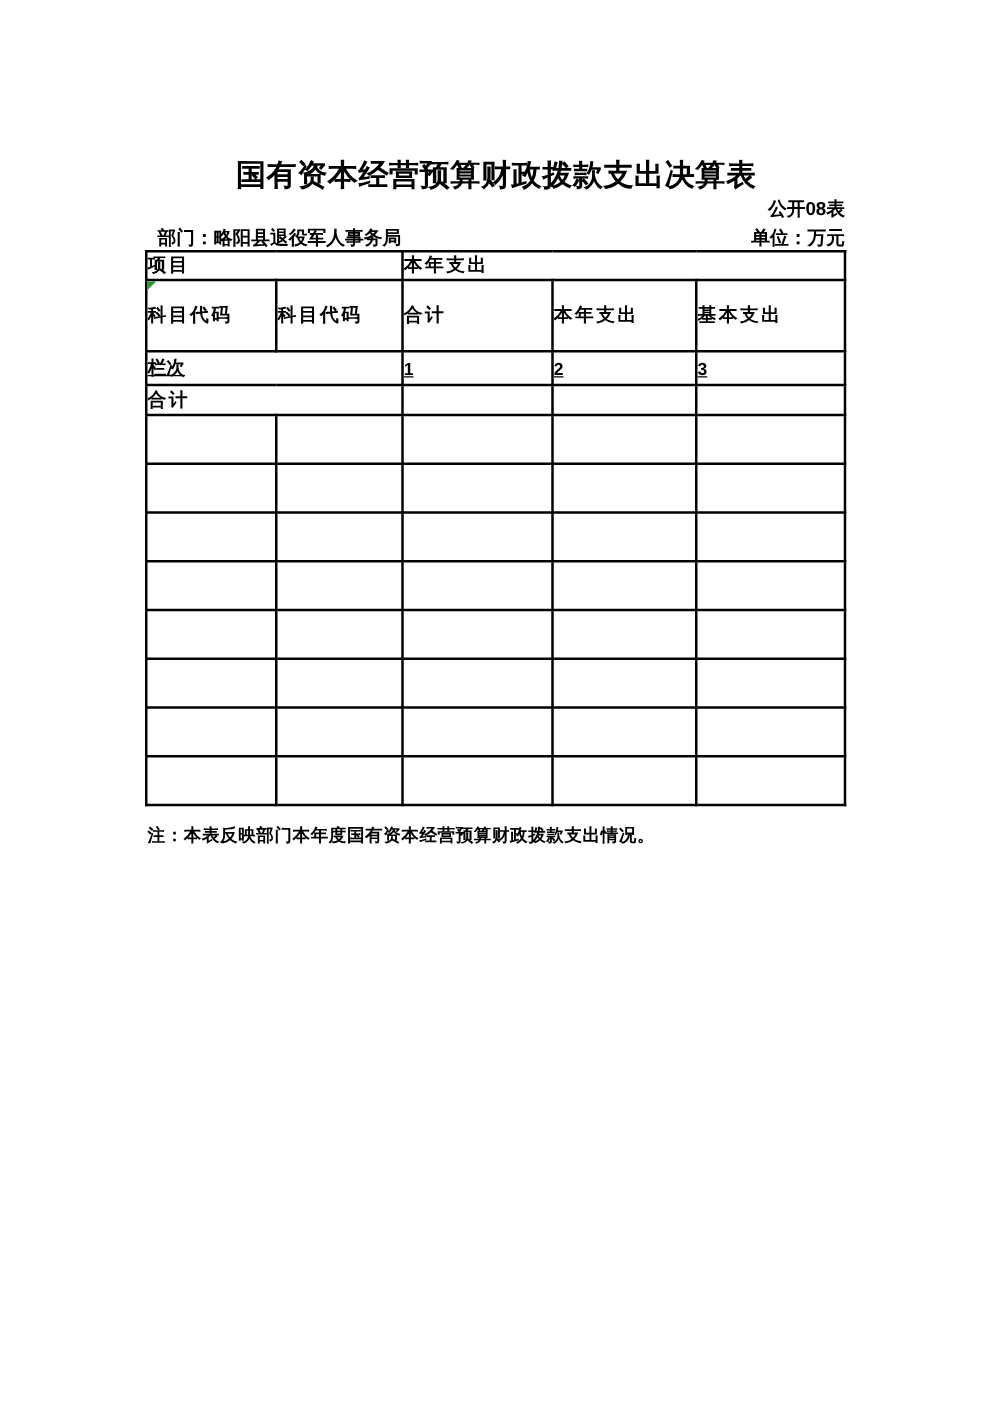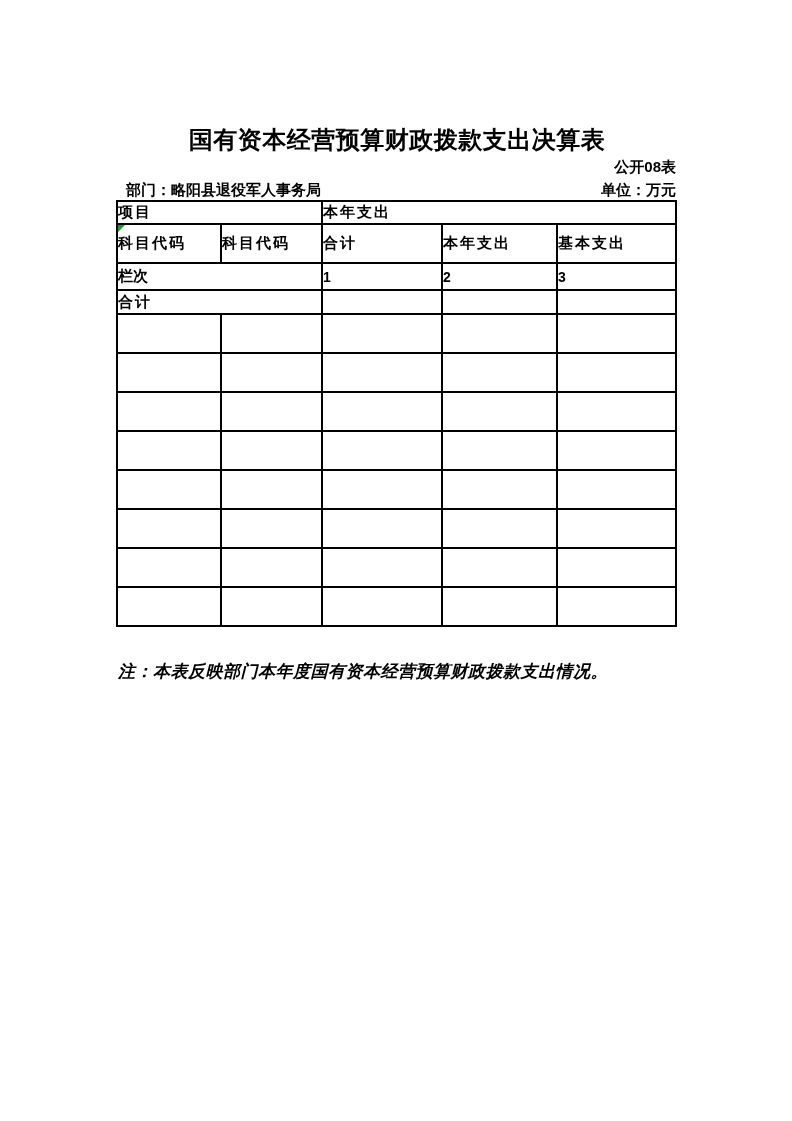"科目代码" tr.row-colheads td { height: 39px -> 57px }
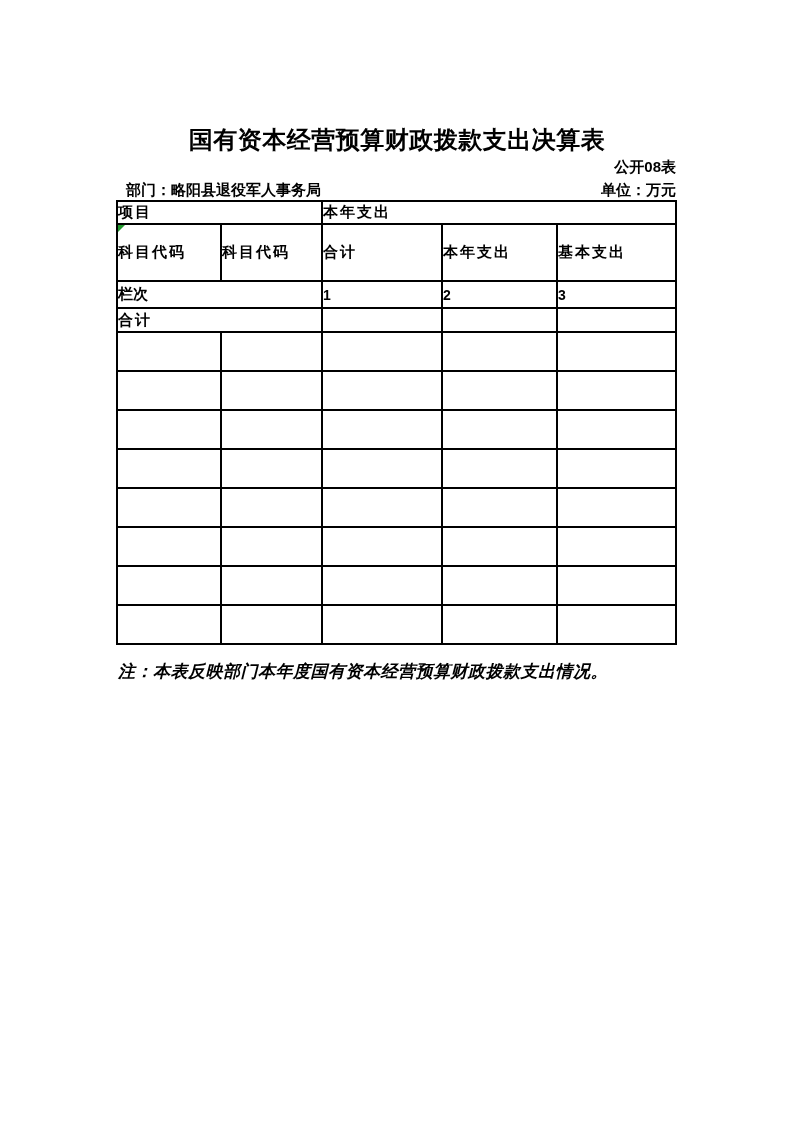"栏次" tr.row-index td { text-decoration: none -> underline }
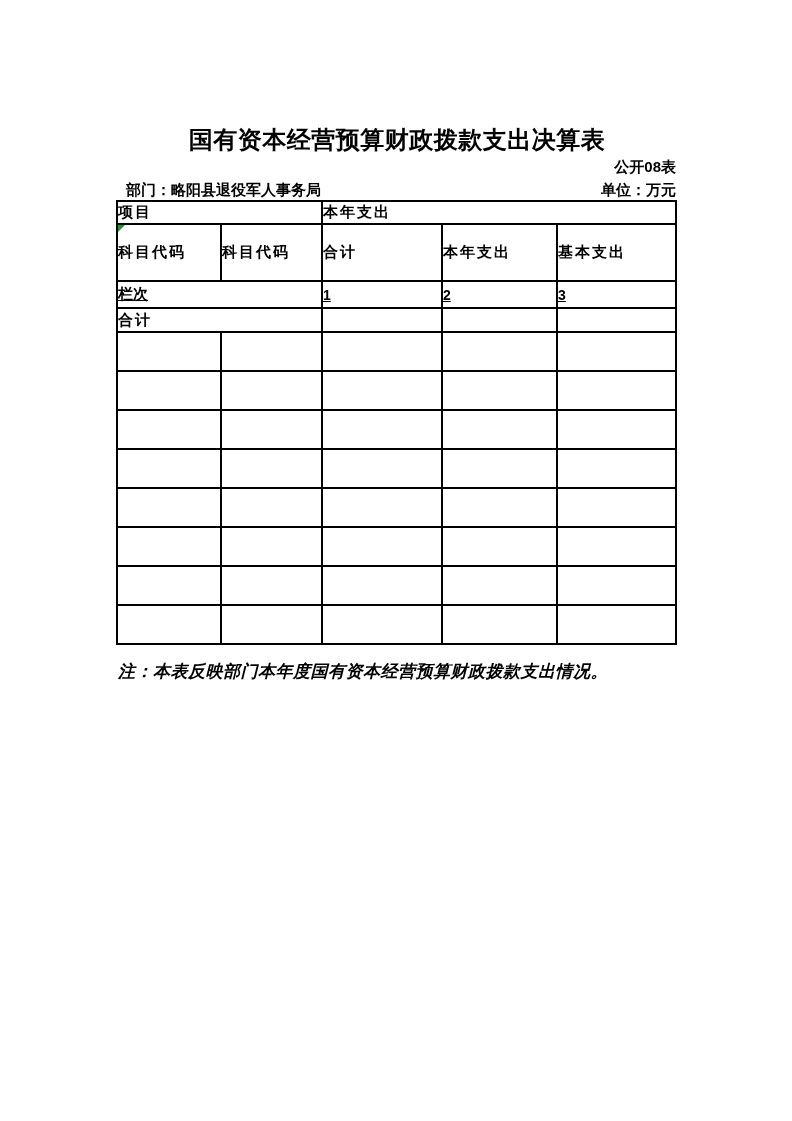"注：本表反映部门本年度国有资本经营预算财政拨款支出情况。" .note { font-size: 17px -> 14px; font-style: italic -> none }
